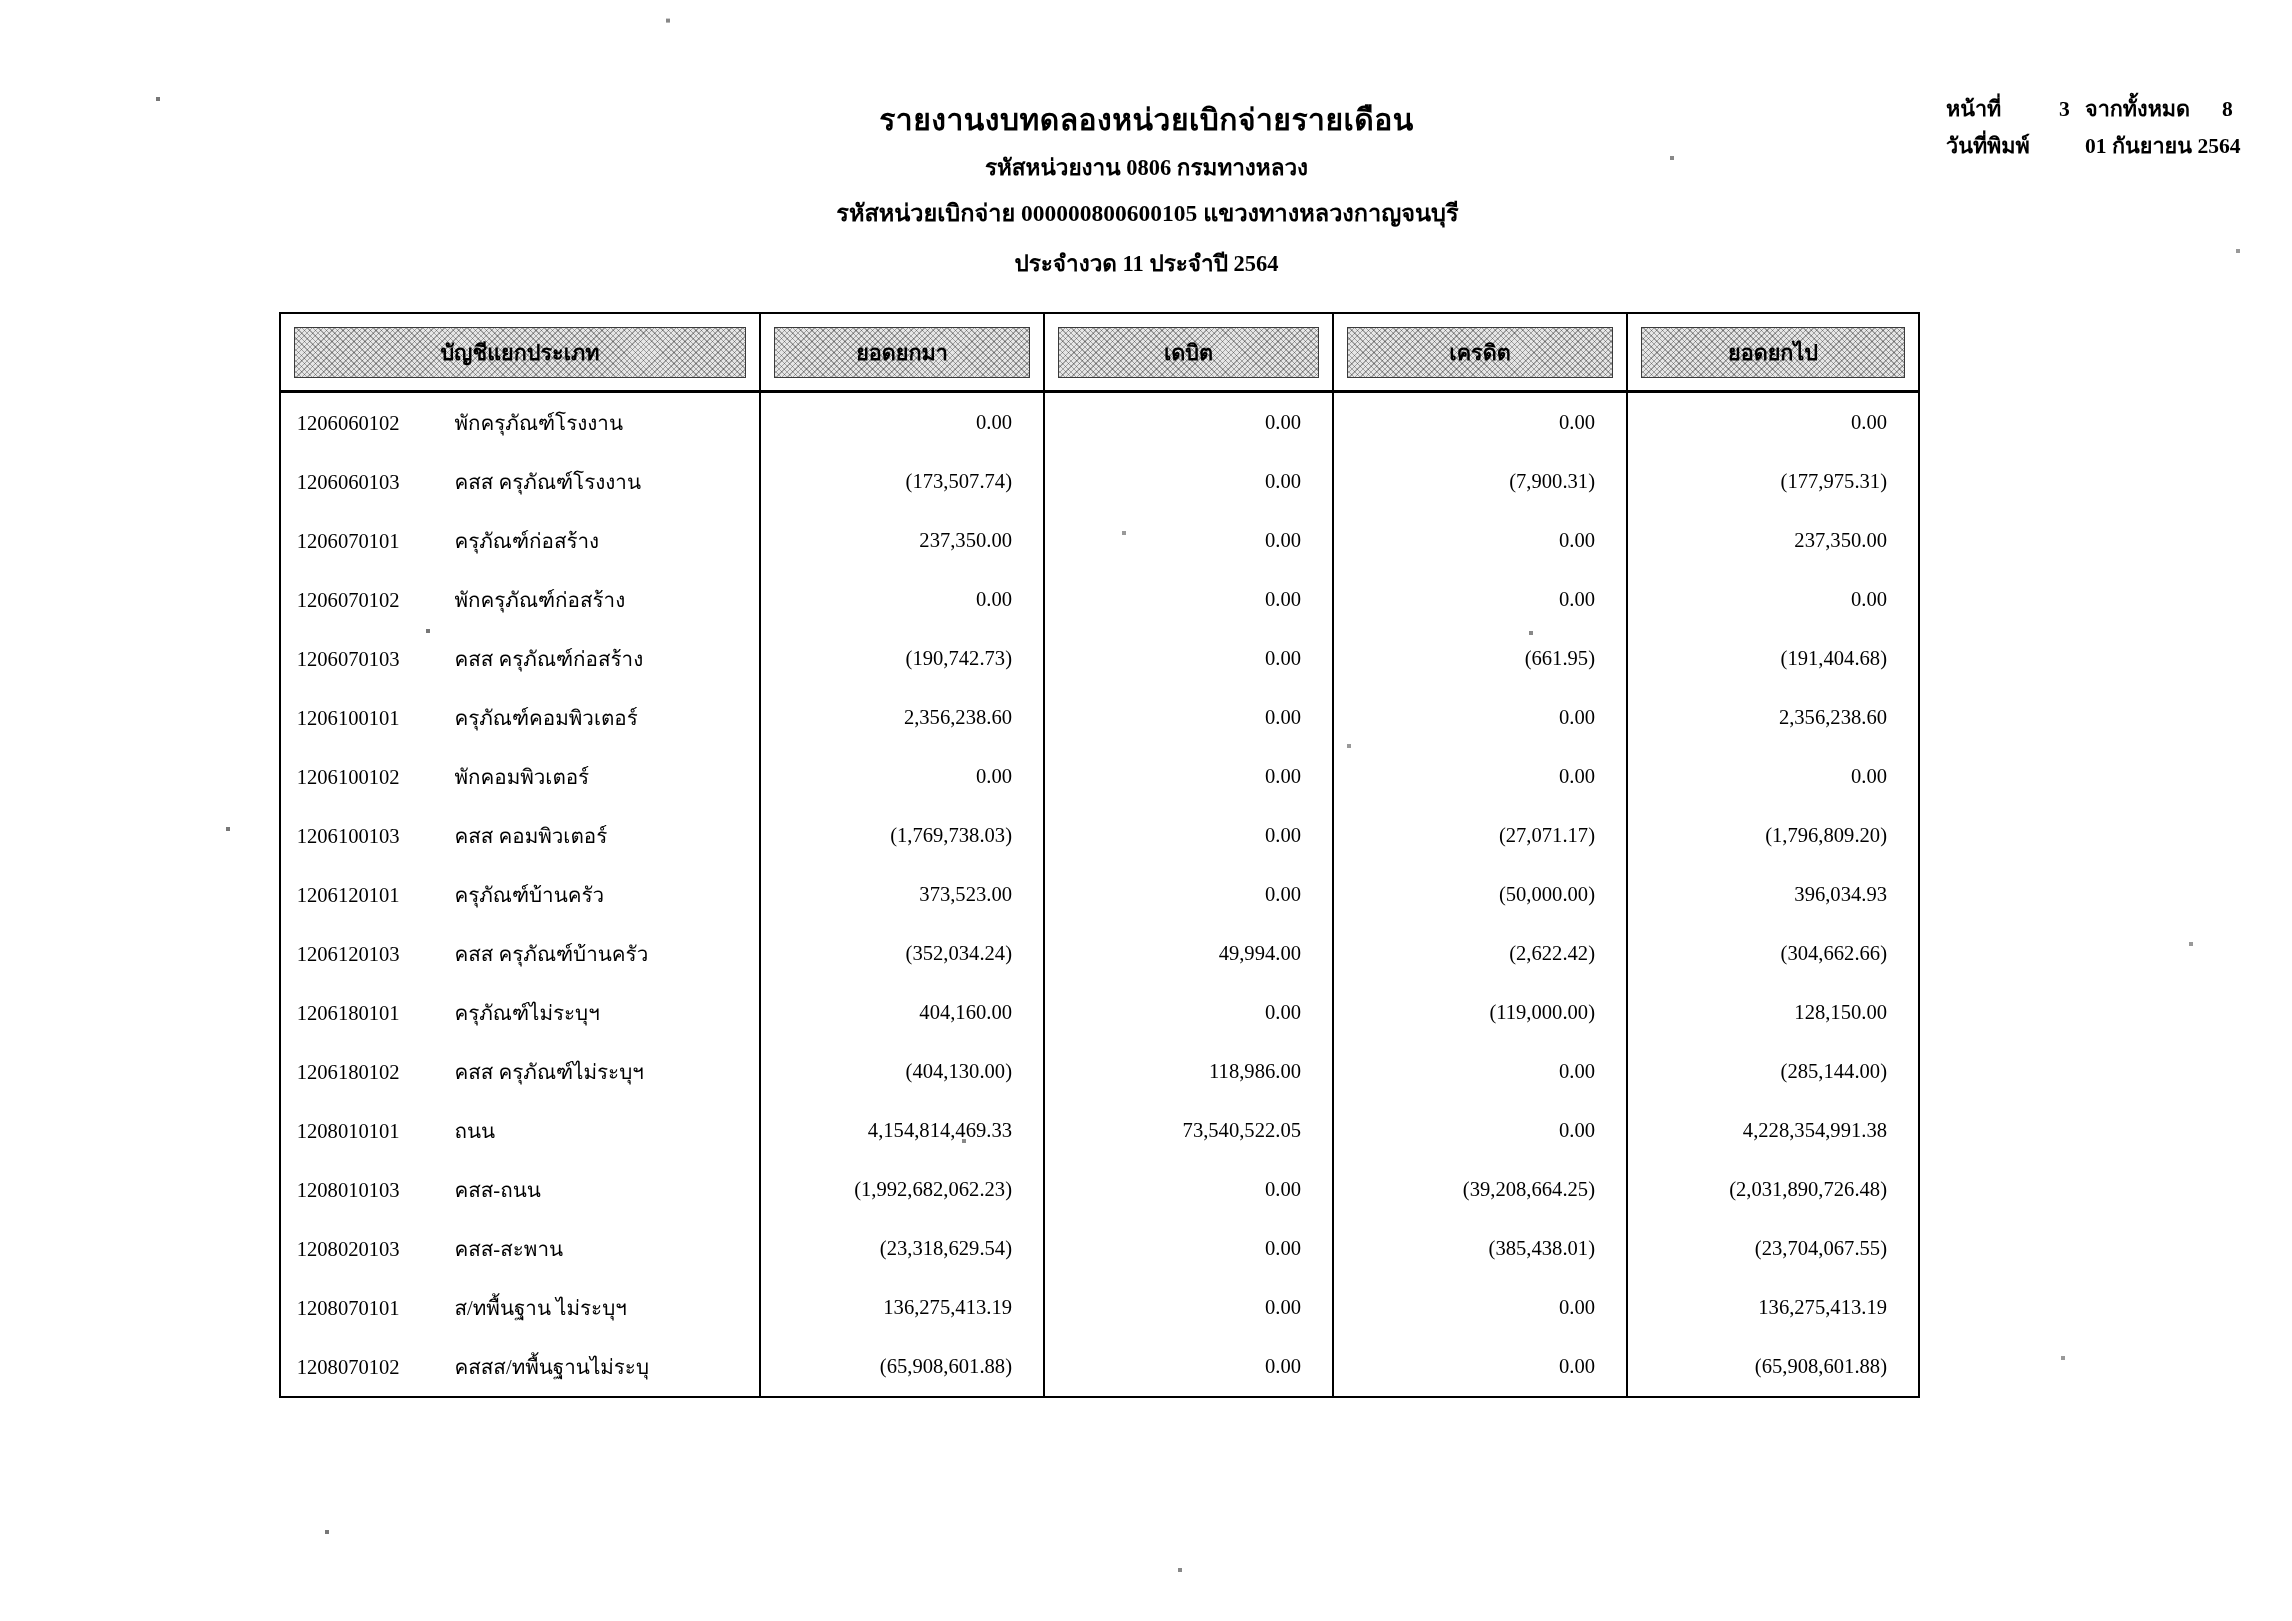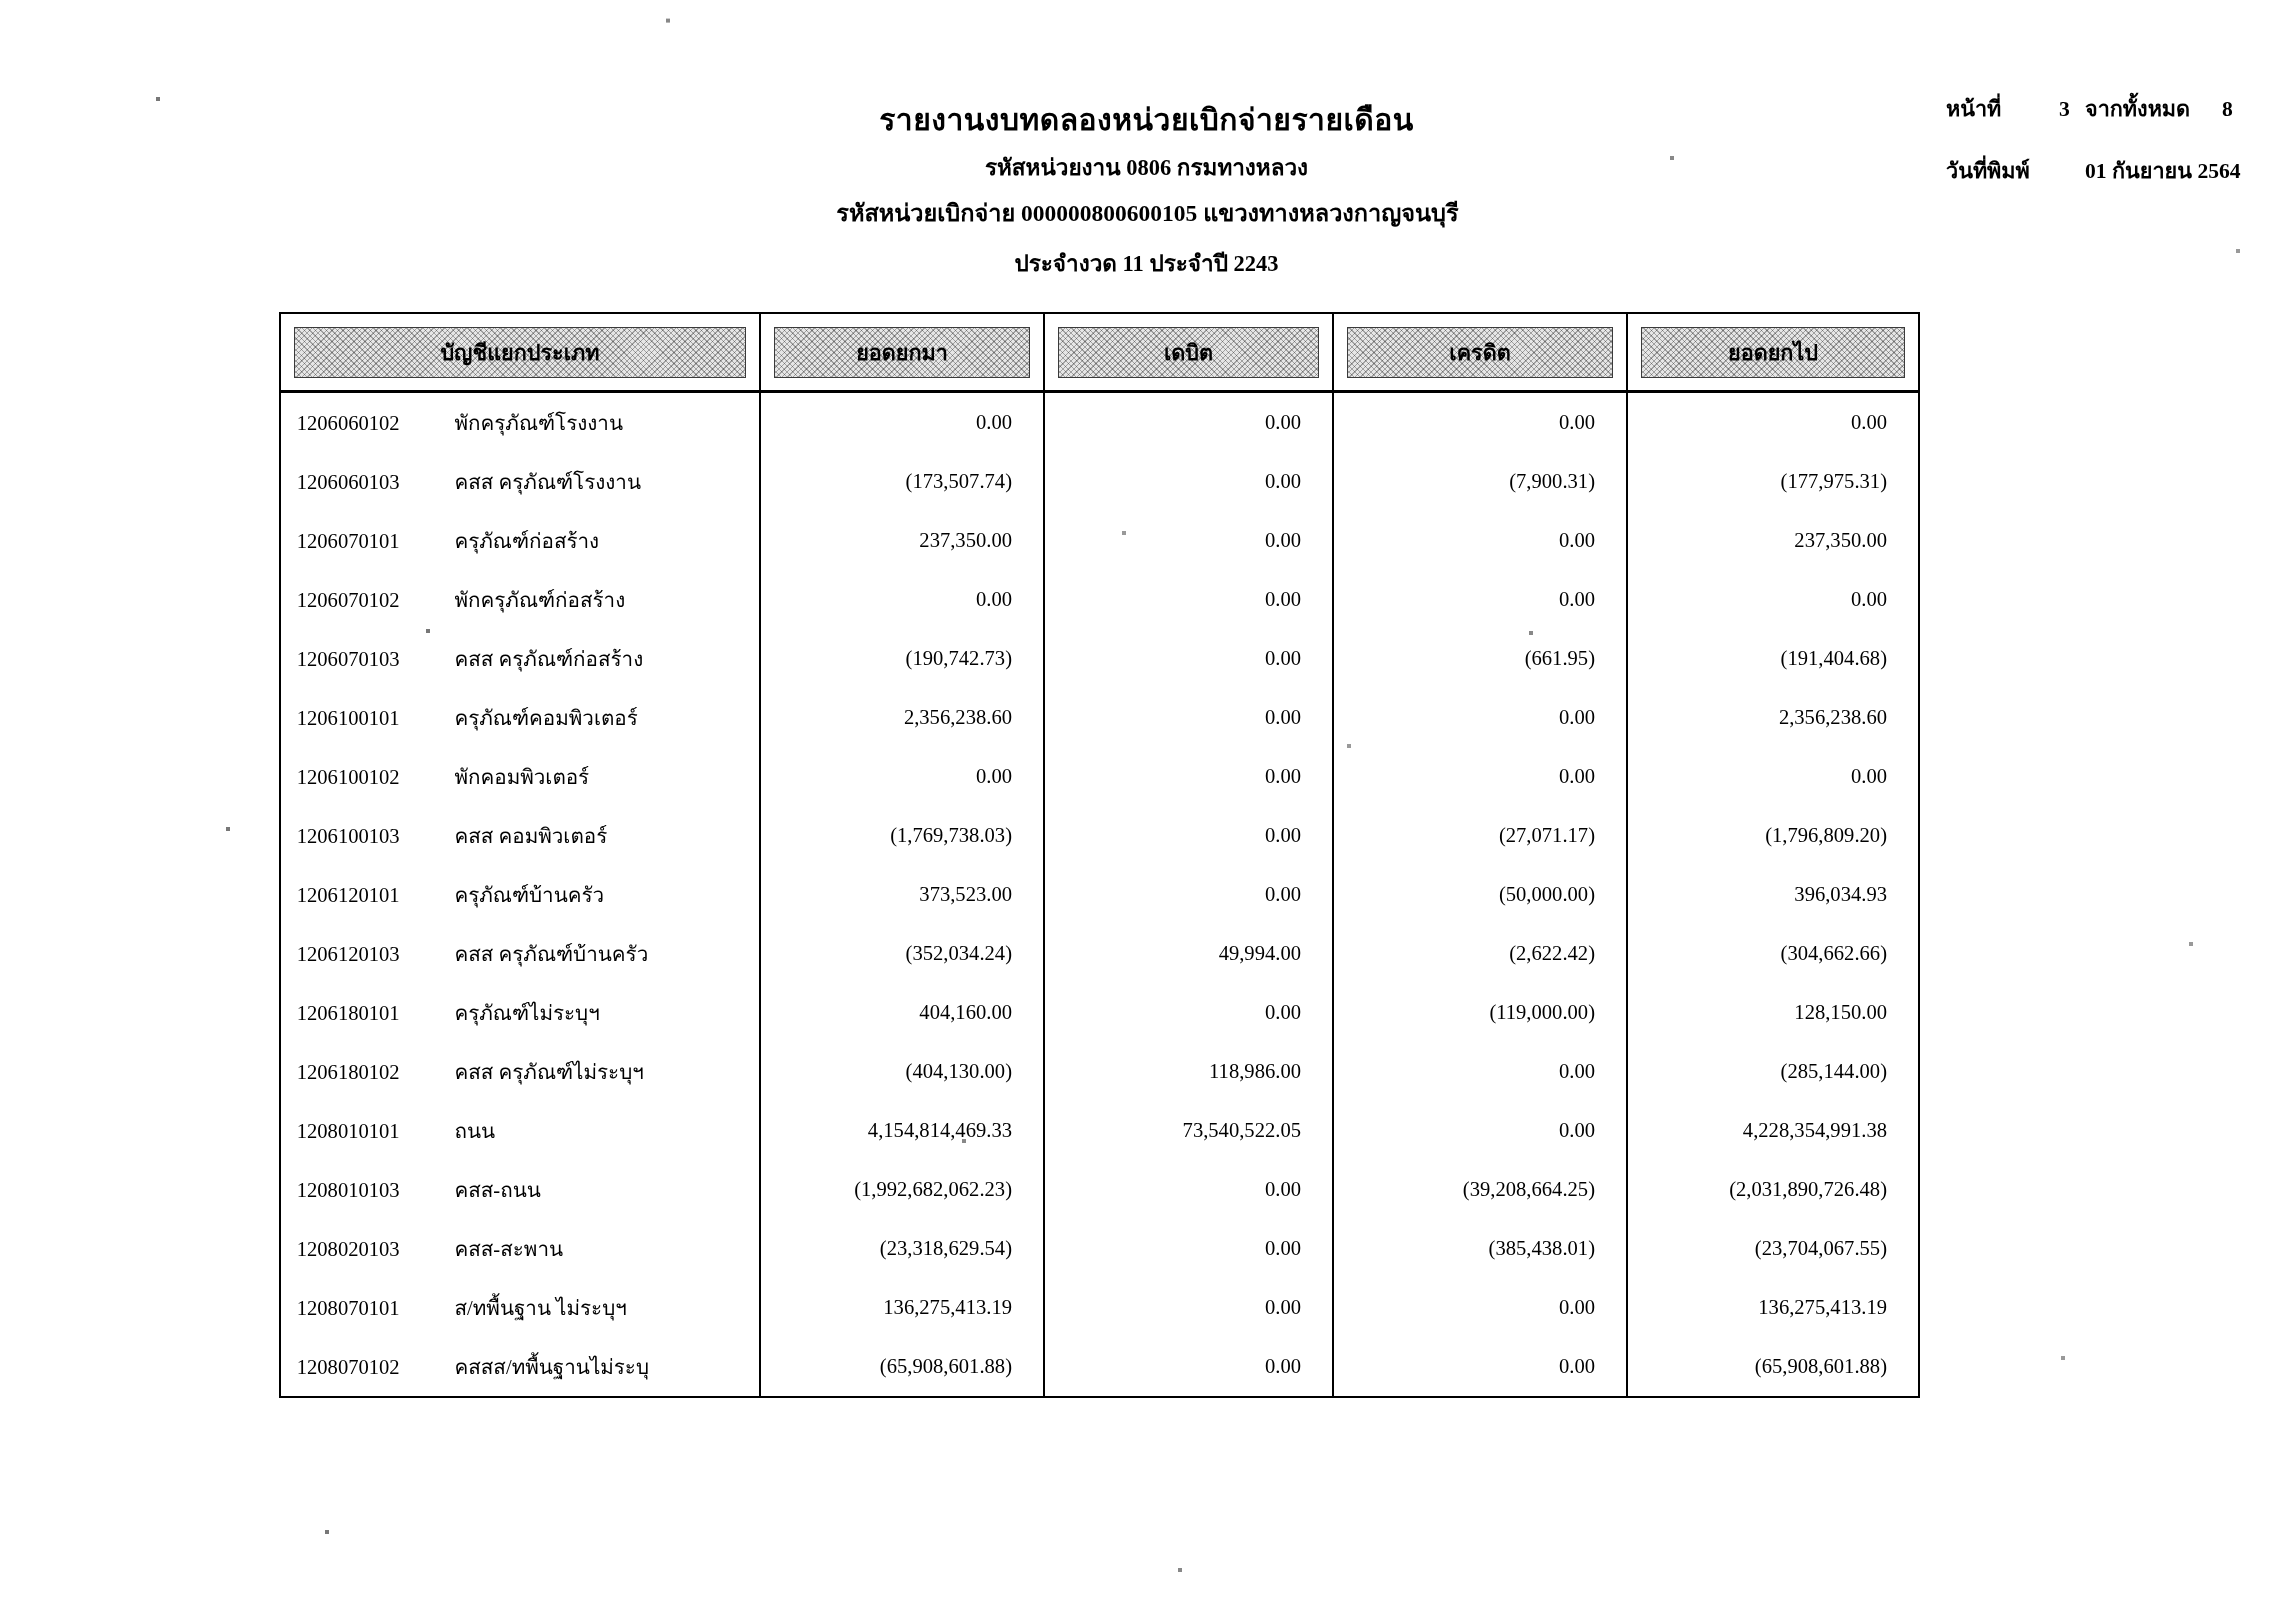"วันที่พิมพ์" .meta-line + .meta-line { margin-top: 27px -> 2px }
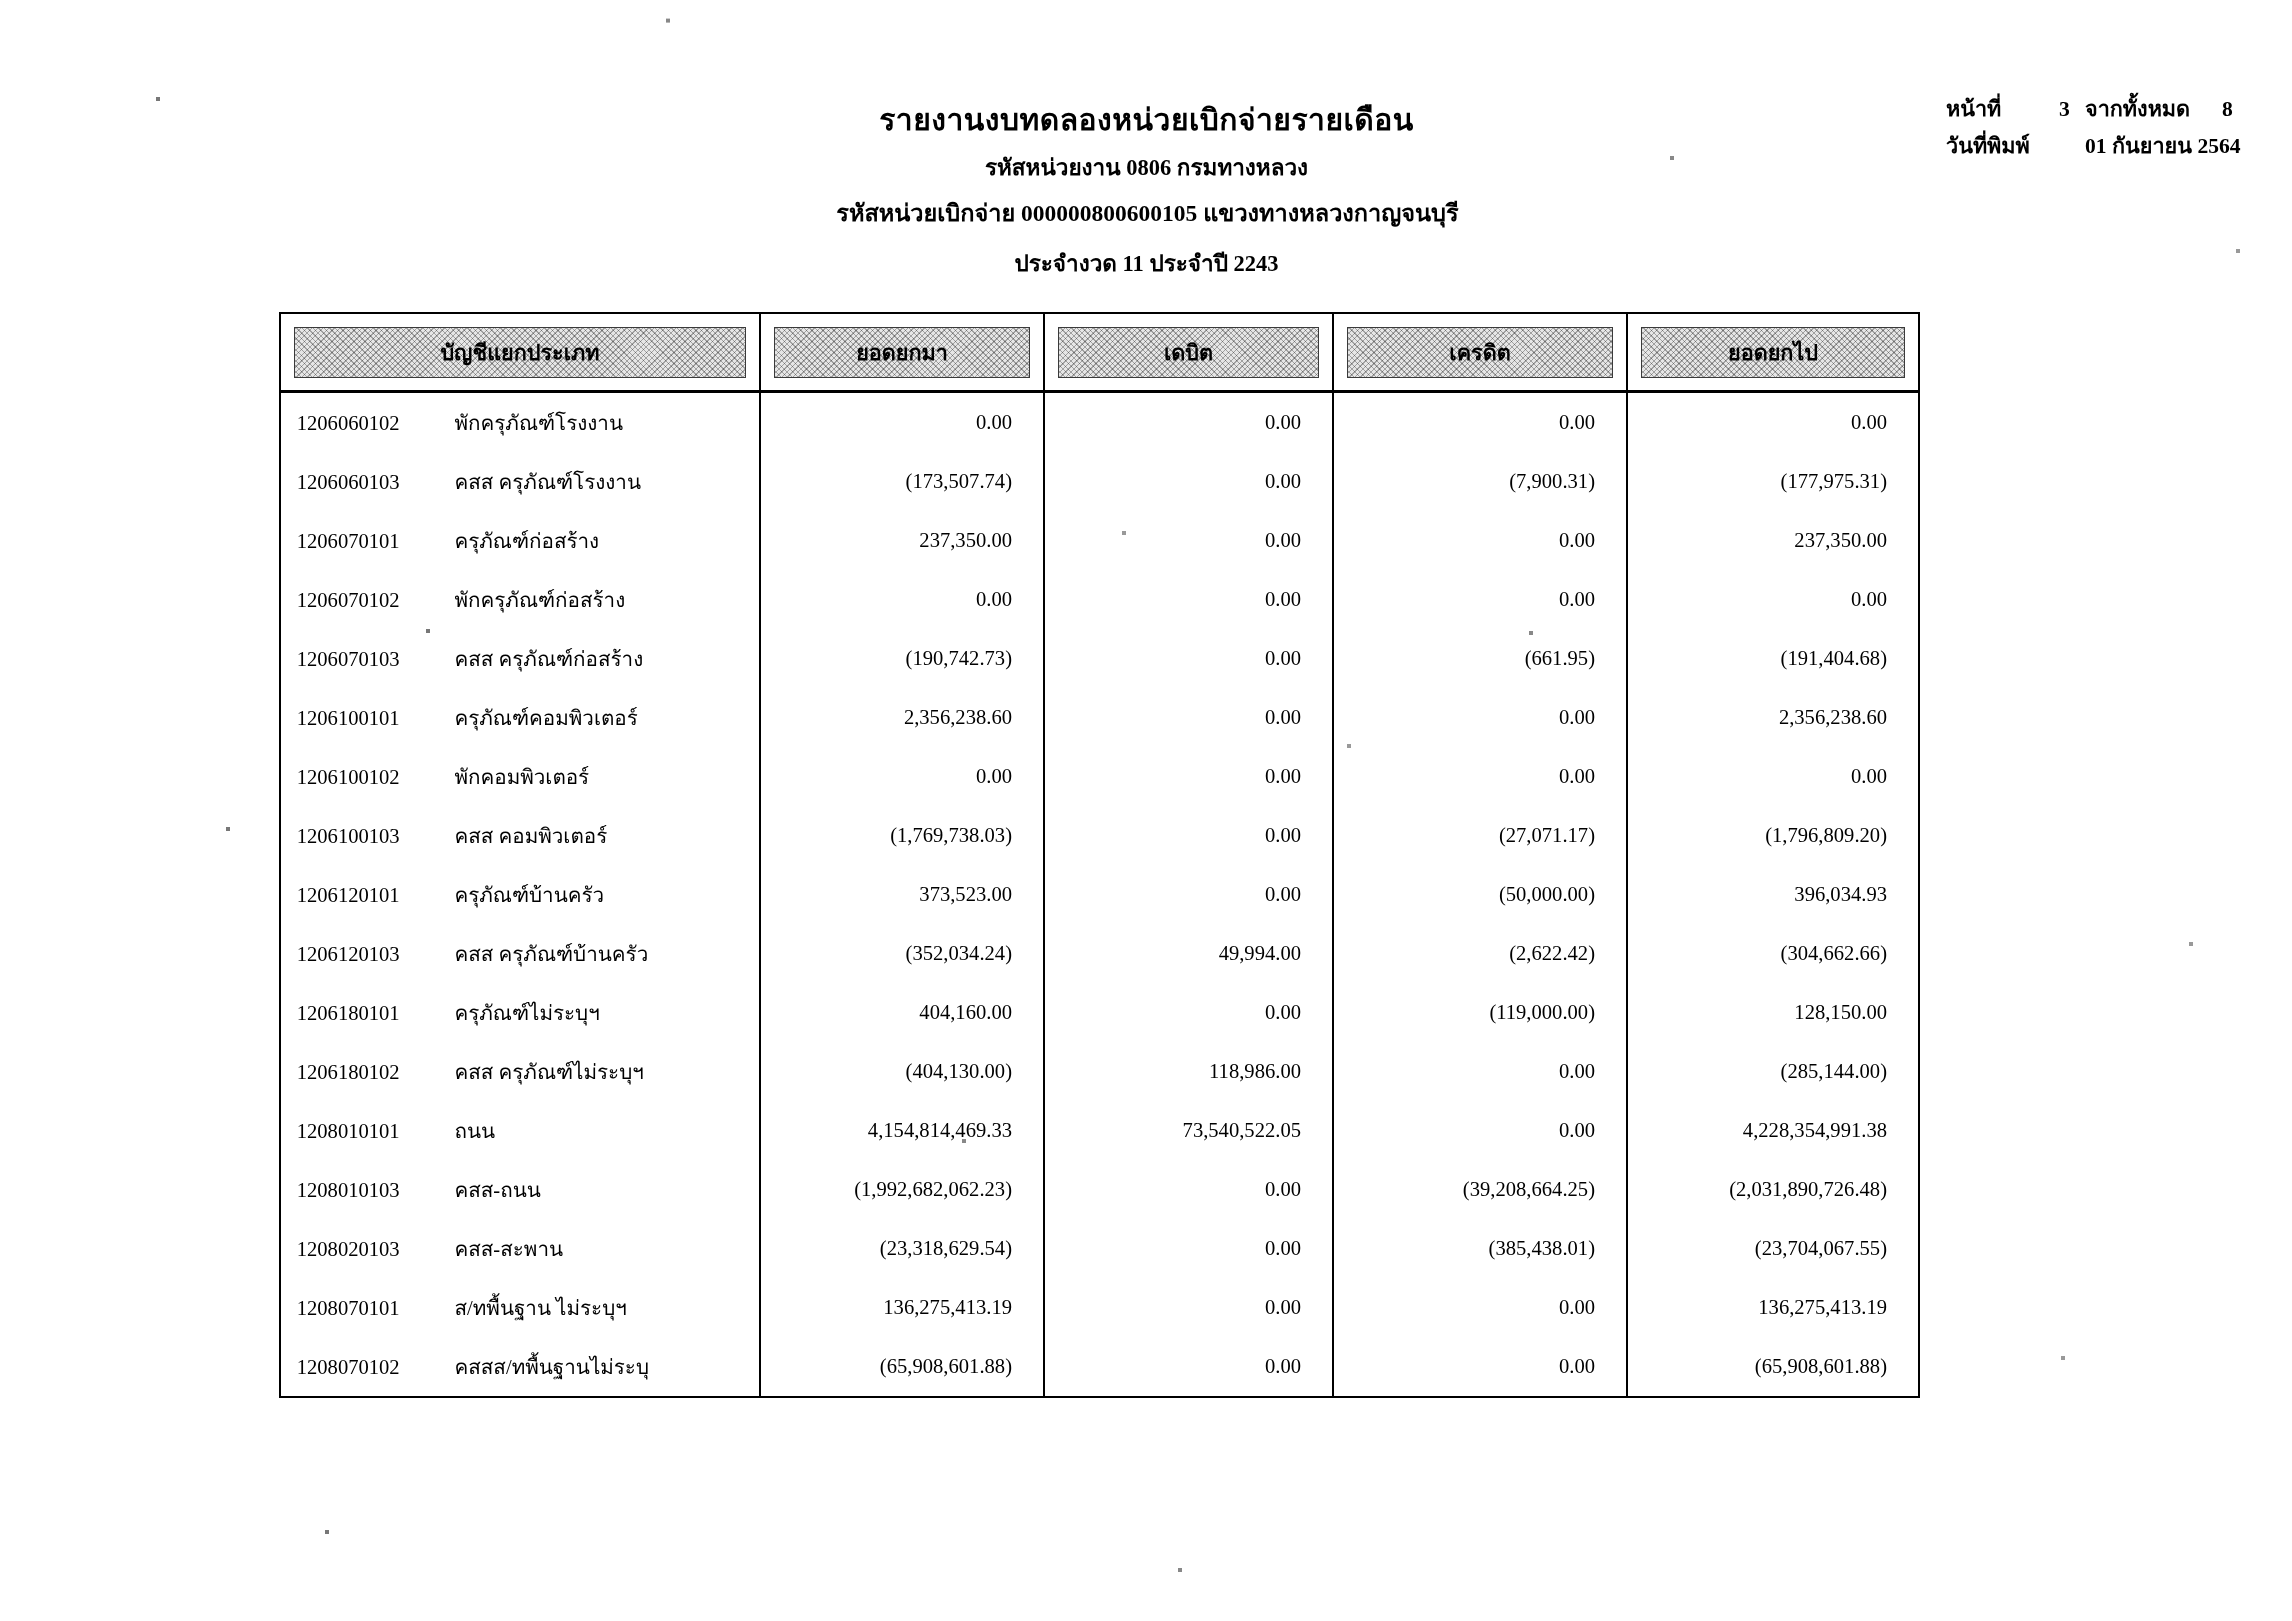"ประจำงวด 11 ประจำปี 2243" div.doc-sub3 { text: 2243 -> 2564 }
